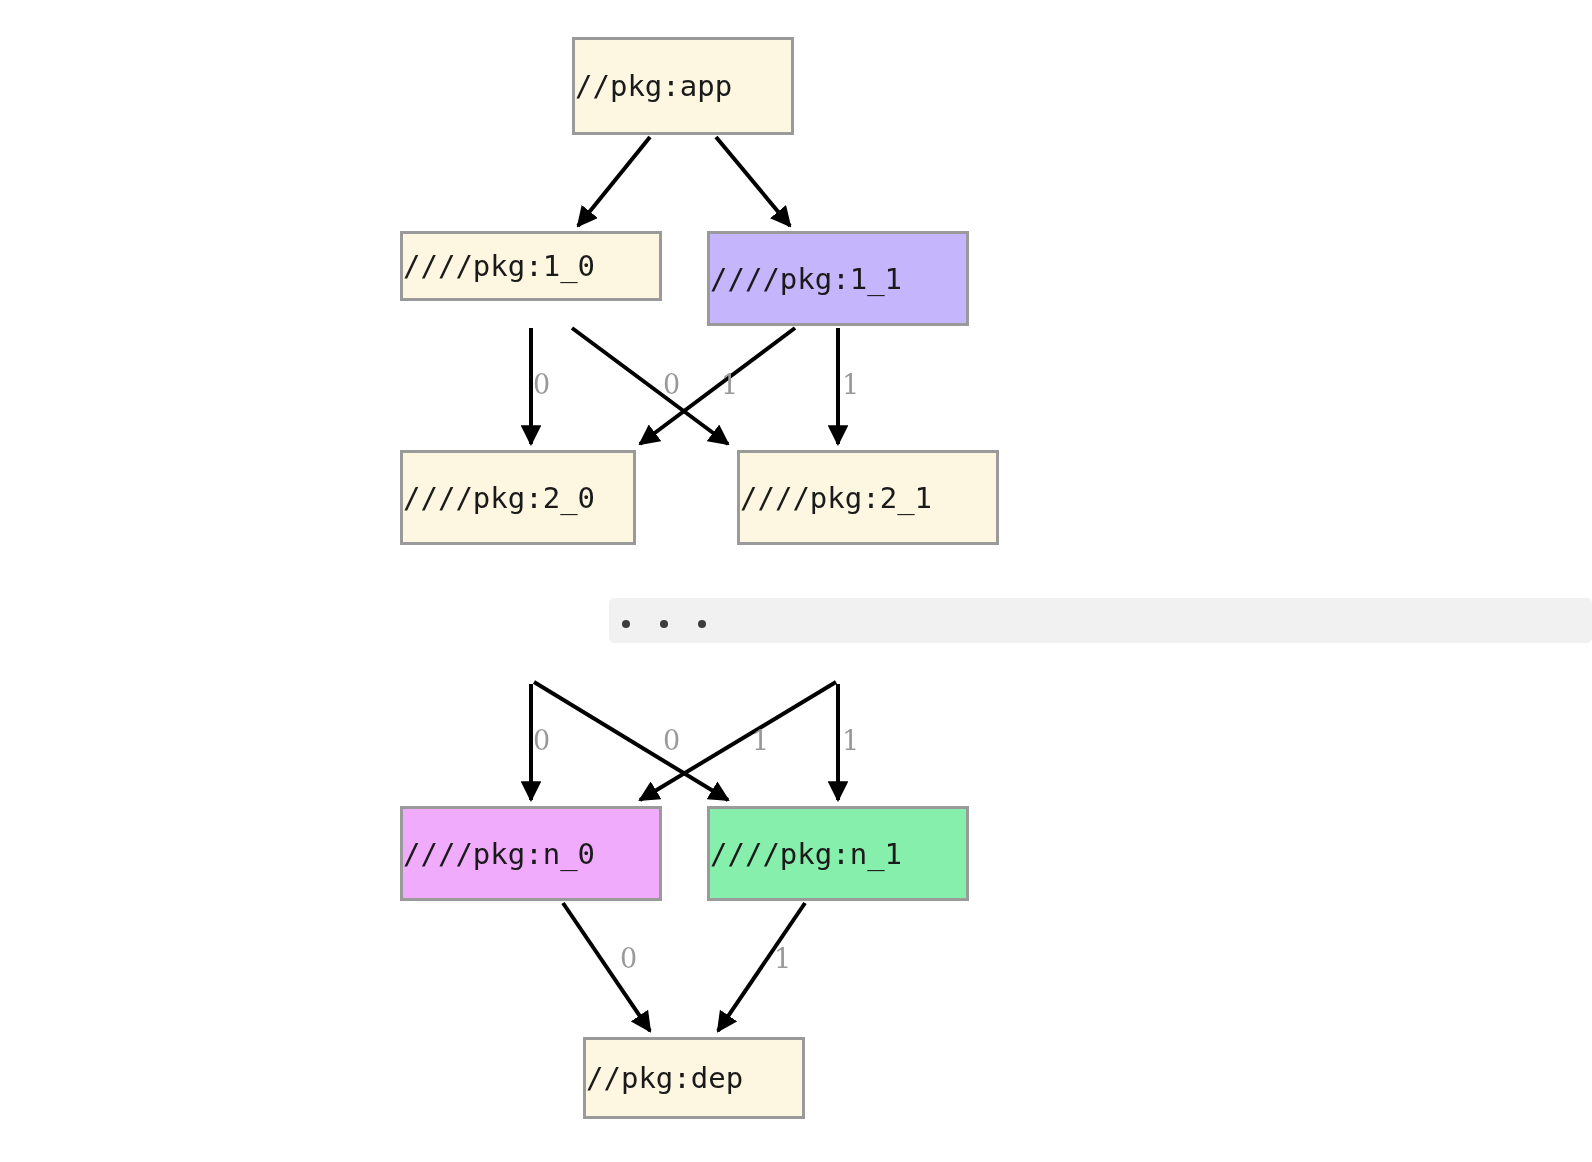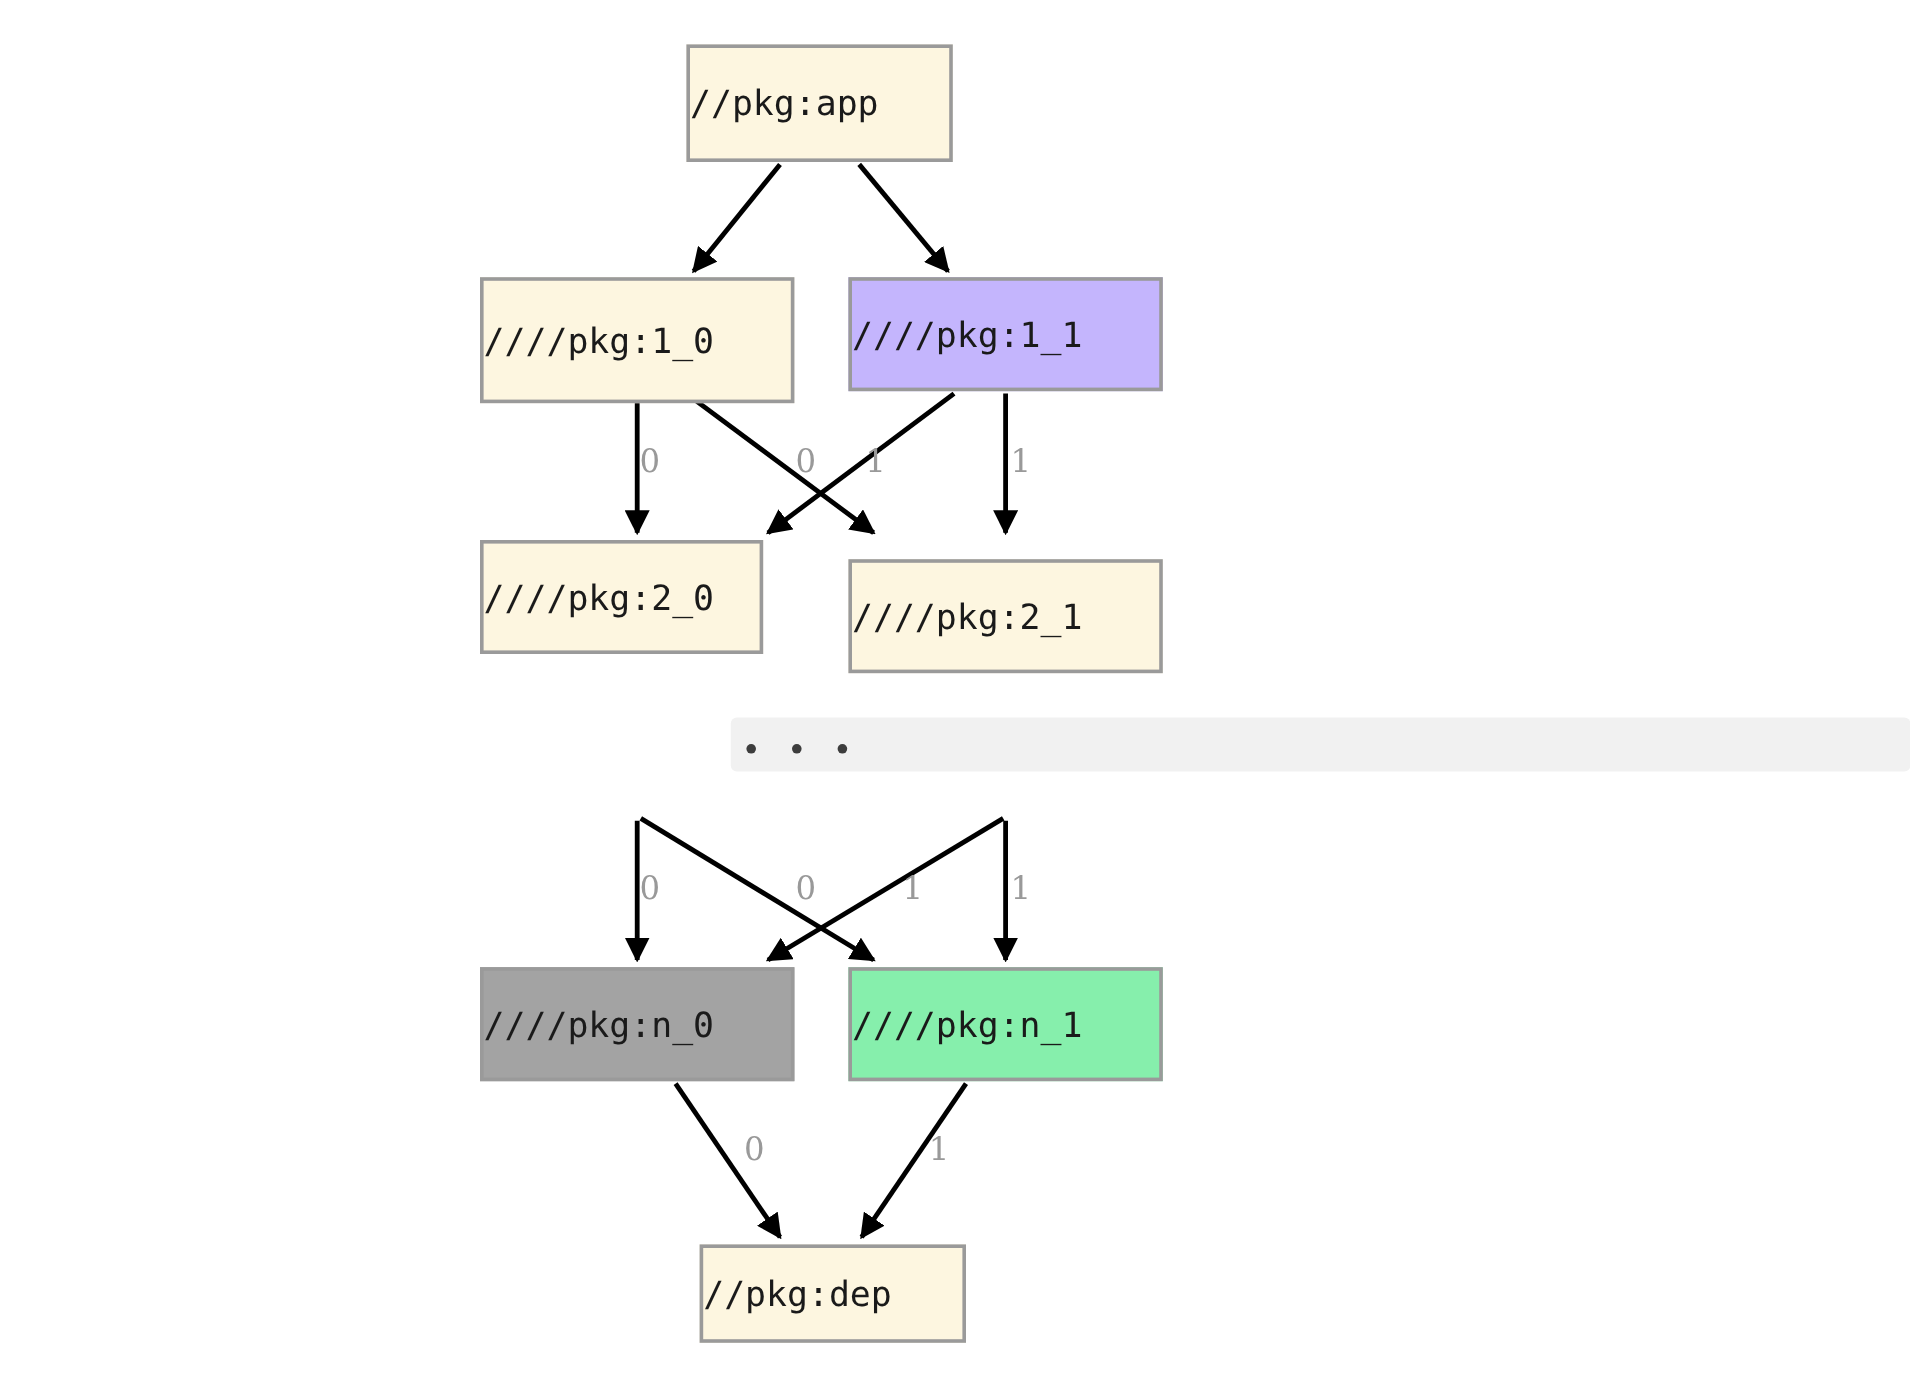"////pkg:1_0" div.node { height: 105px -> 70px }
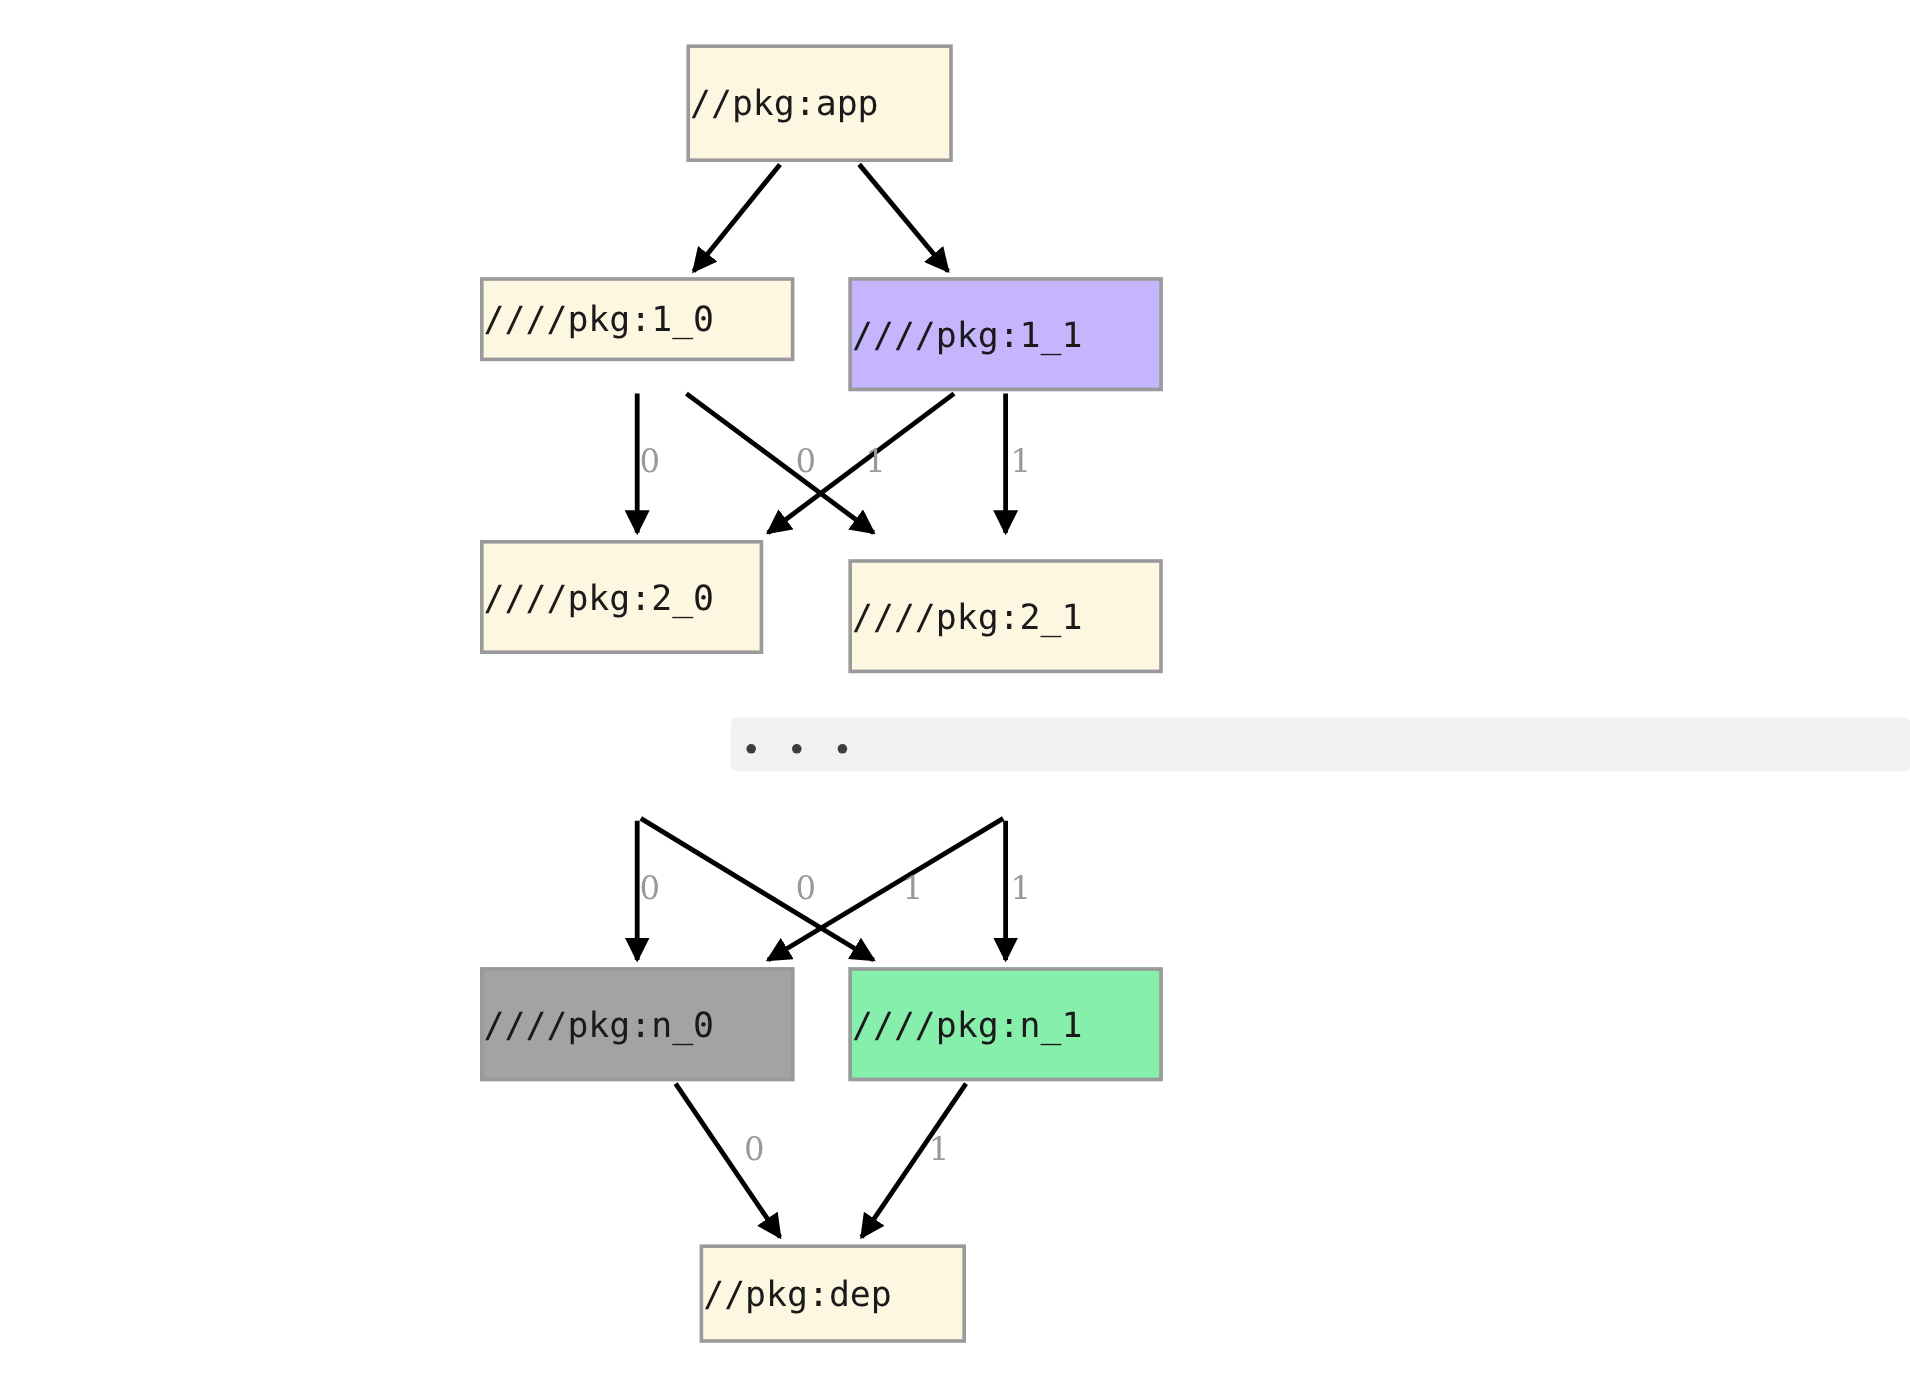"////pkg:2_1" div.node { left: 707px -> 737px; margin-top: 16px -> none }
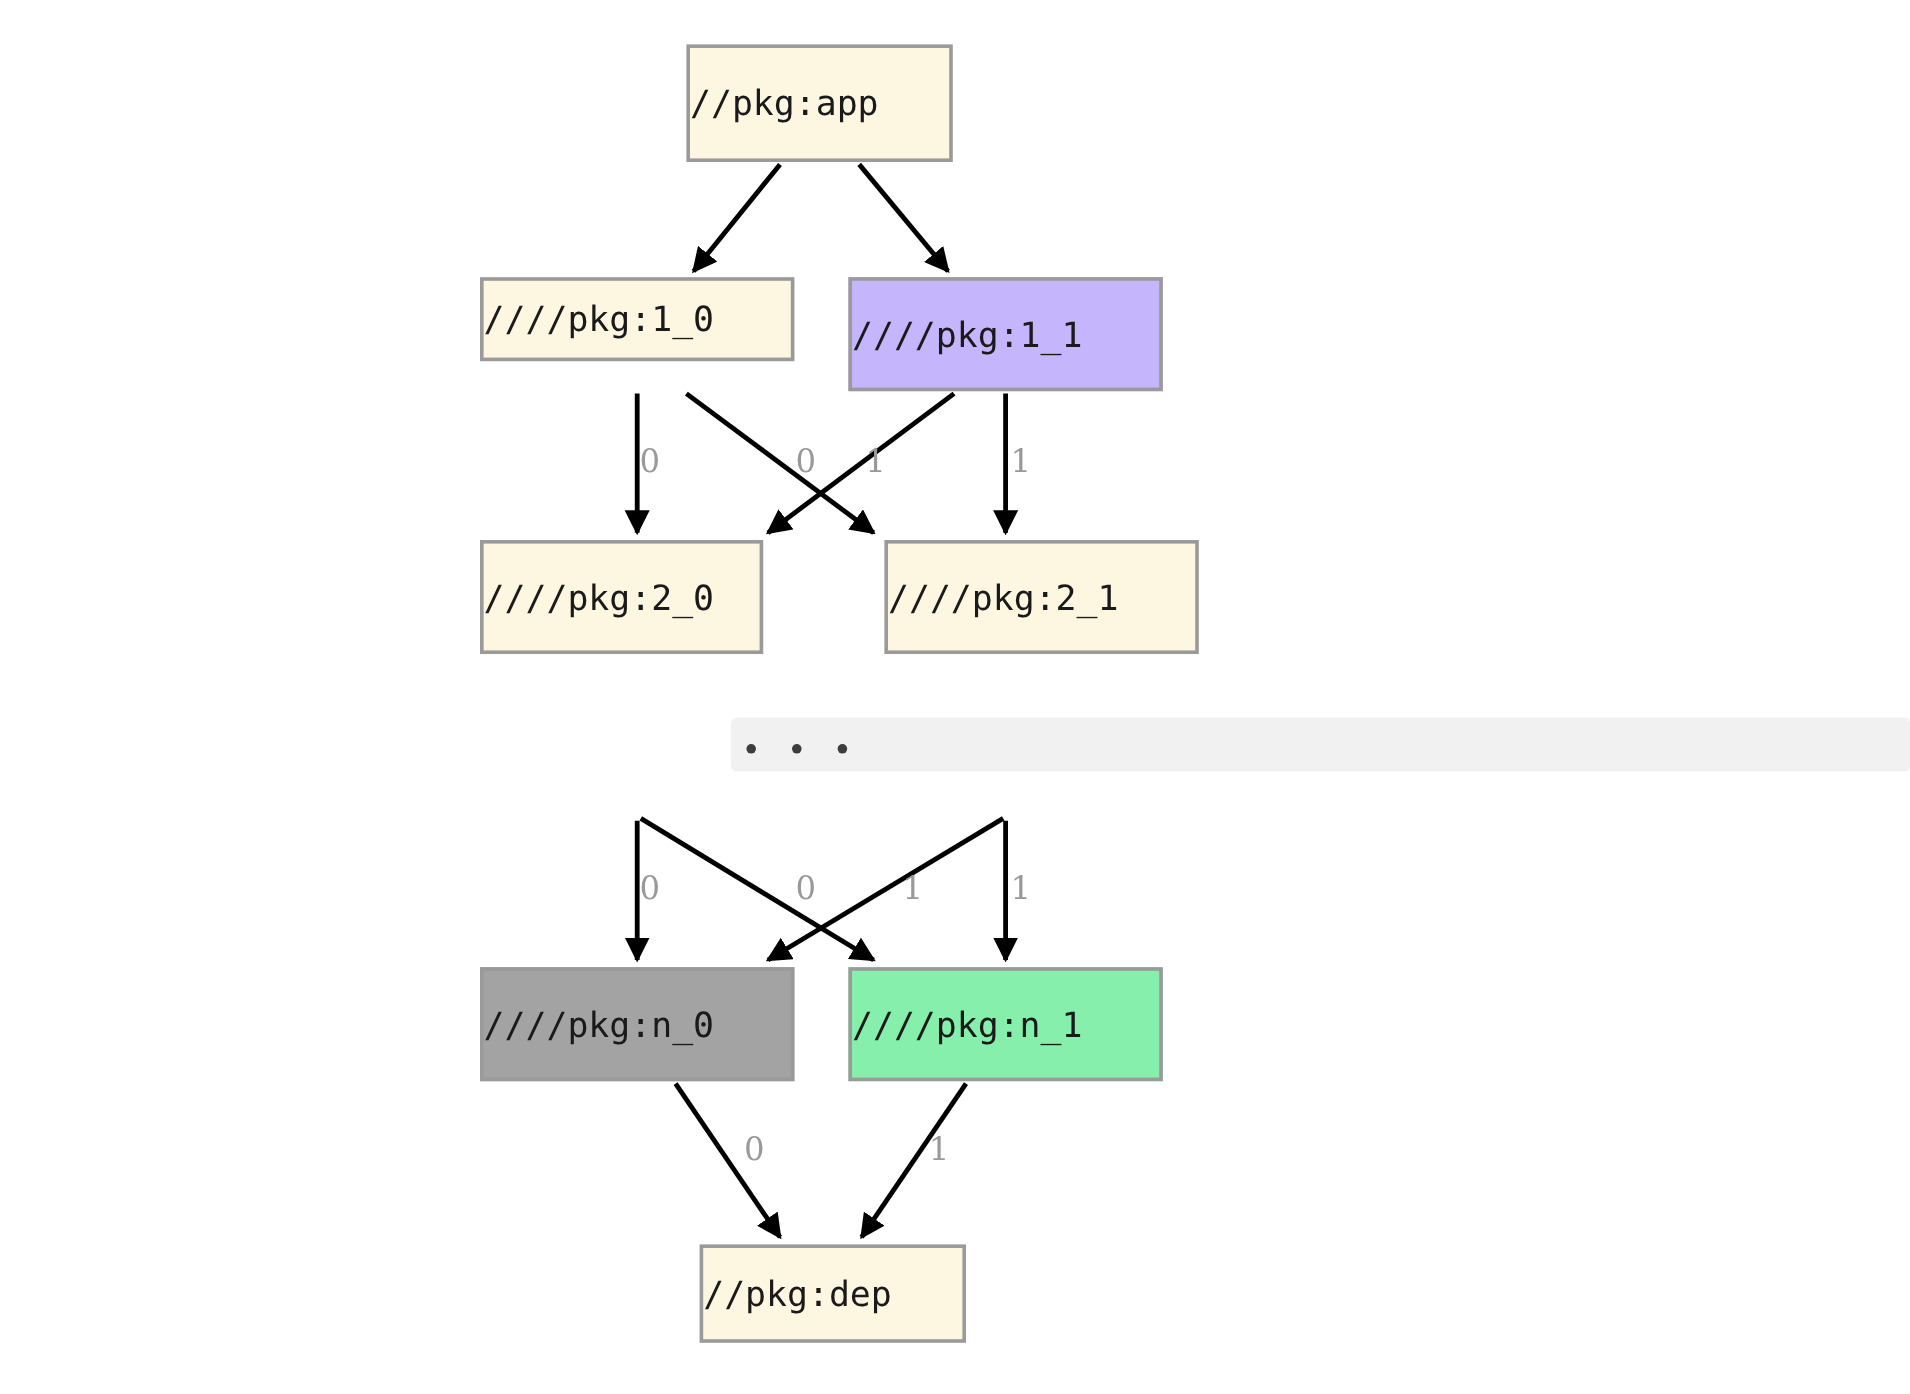"////pkg:n_0" div.node { background: #a3a3a3 -> #f0abfc }
